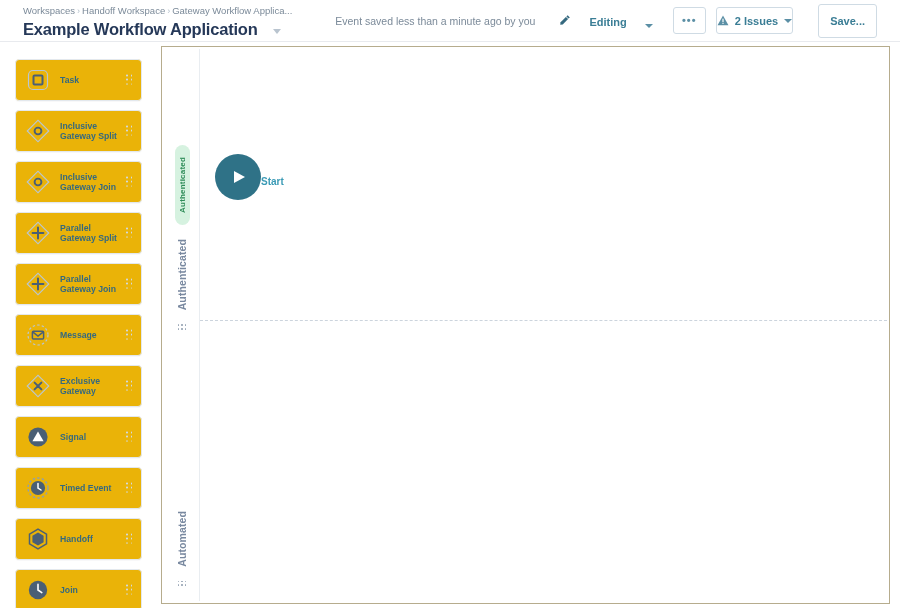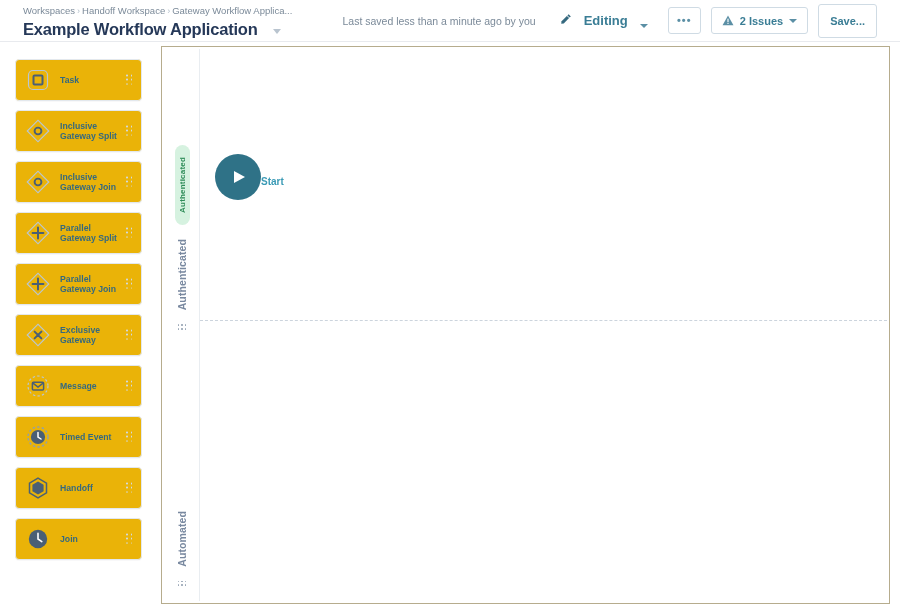"Last saved less than a" span.saved-text { text: Last -> Event }
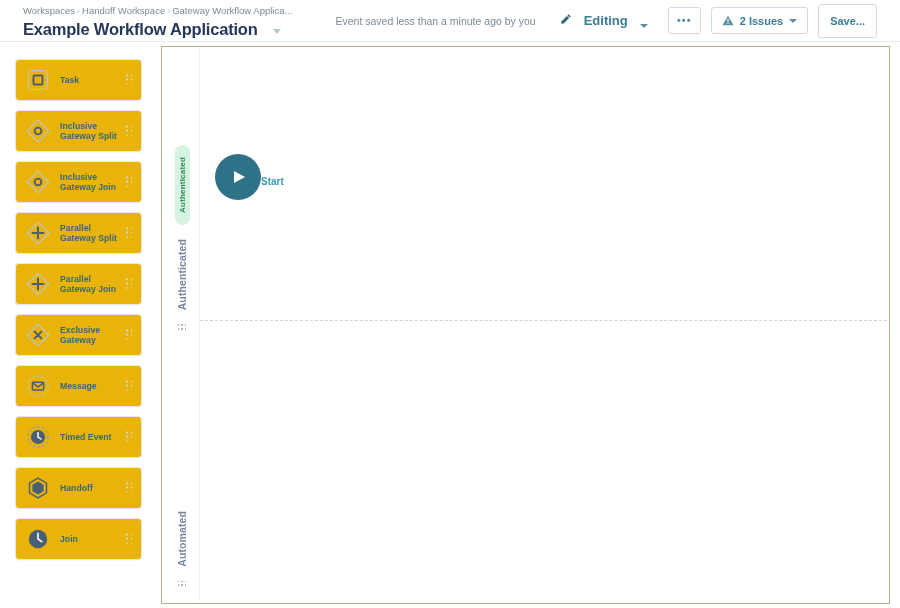"Editing" .editing-btn { font-size: 13px -> 11px; gap: 12px -> 18px }
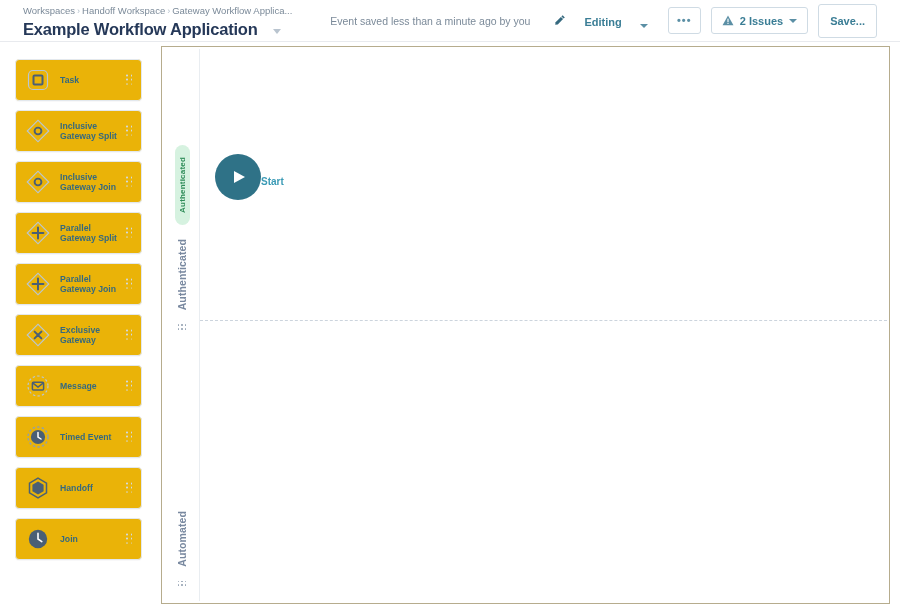"2 Issues" .hbtn.issues { margin-right: 10px -> 25px; padding: 0 10px -> 0 0 }
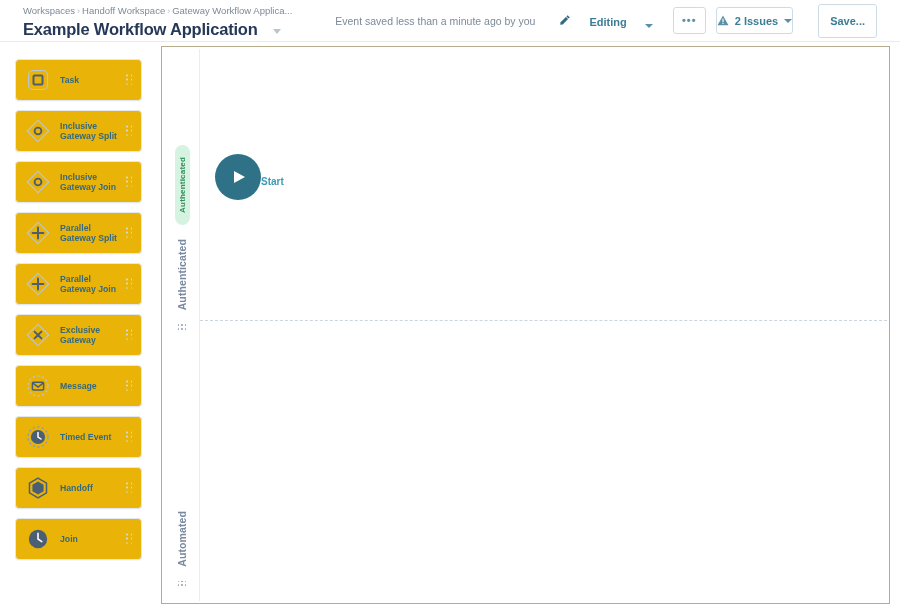"Exclusive" div.pal-item { order: before "Message" -> after "Message" }
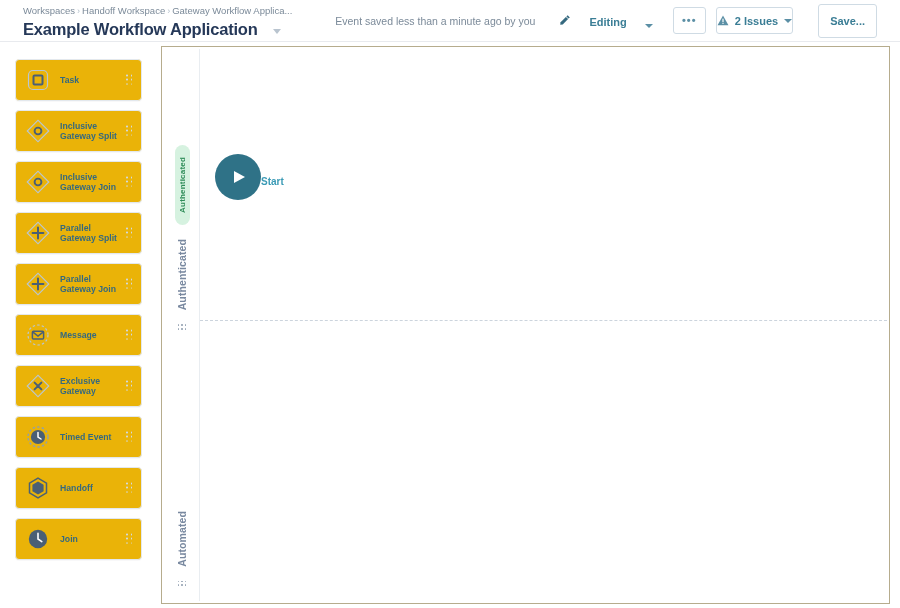"Signal" div.pal-item { html: none -> <div> <span> <svg> <circle></circle> <path></path> </svg> </span> <span>Signal</span> <span> <i></i> <i></i> <i></i> <i></i> <i></i> <i></i> </span> </div> }
